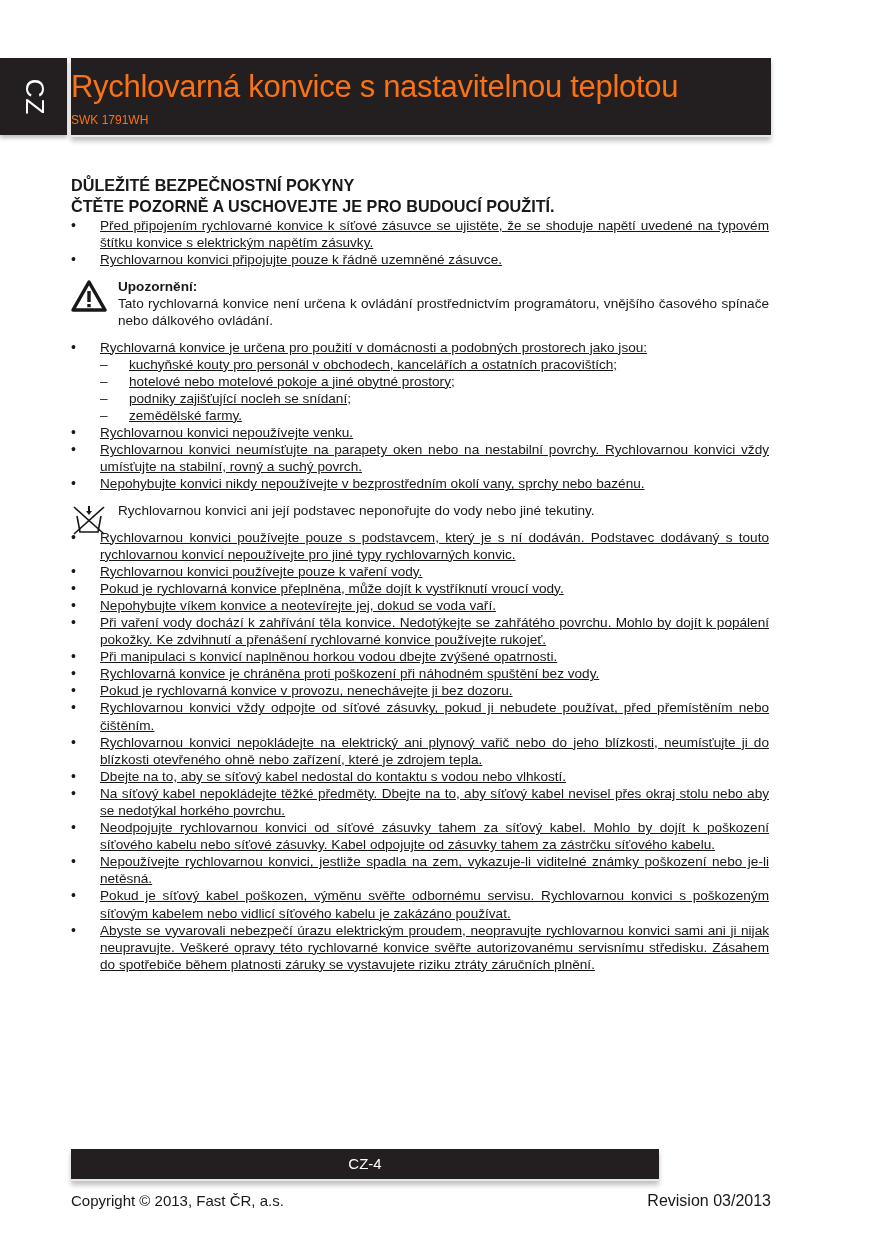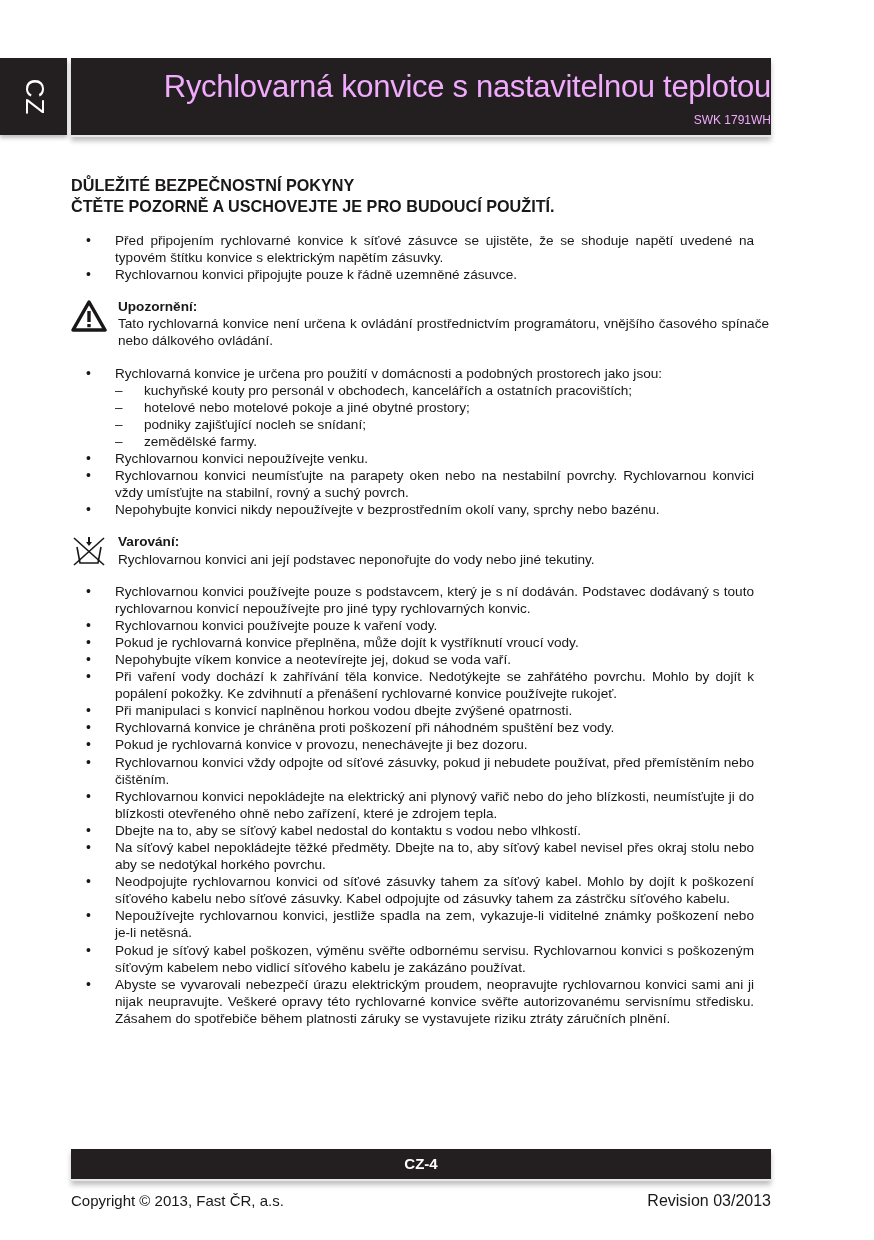"Rychlovarná konvice s nastavitelnou" .header-bar { color: #f0abfc -> #f97316; text-align: right -> left }
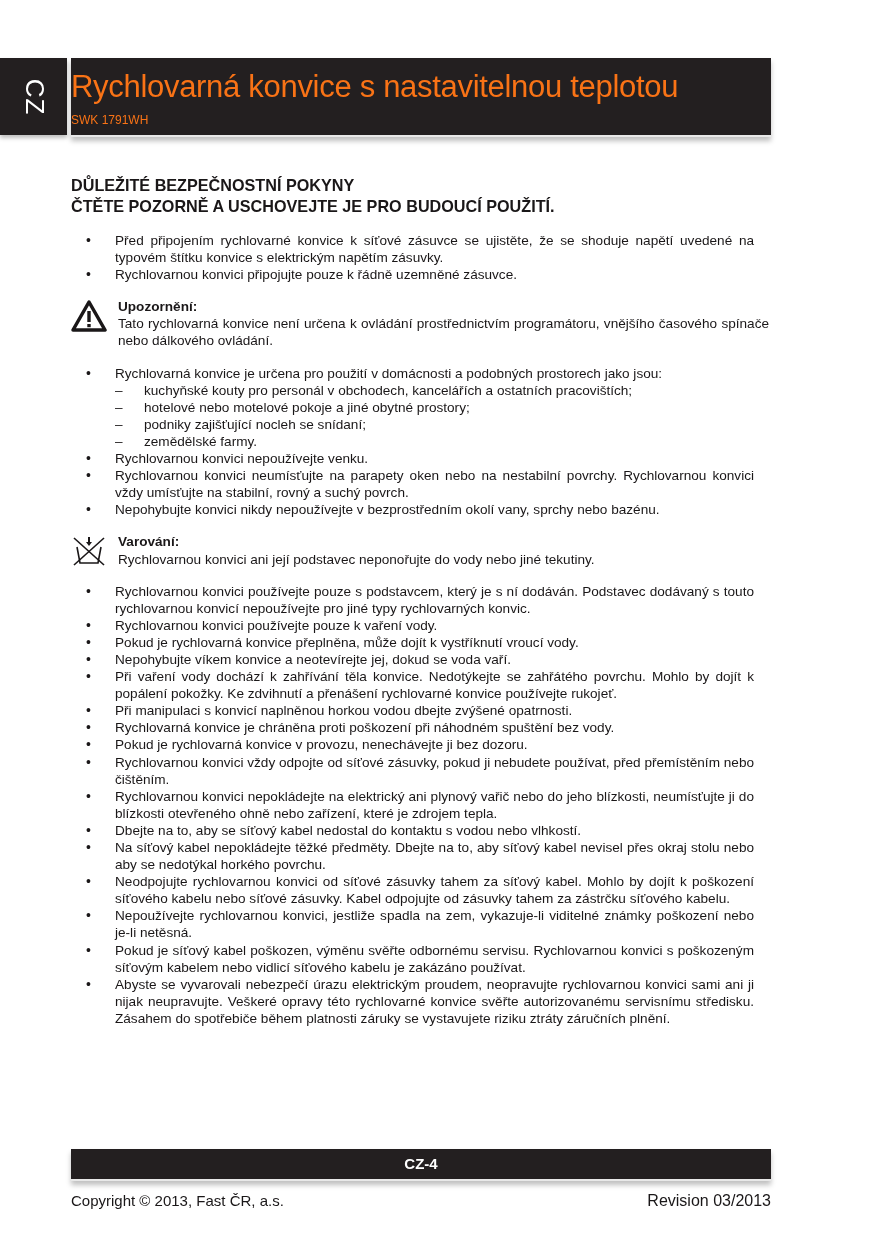"Před připojením rychlovarné konvice k" ul.bullets { margin: 15px -> 0; text-decoration: none -> underline }
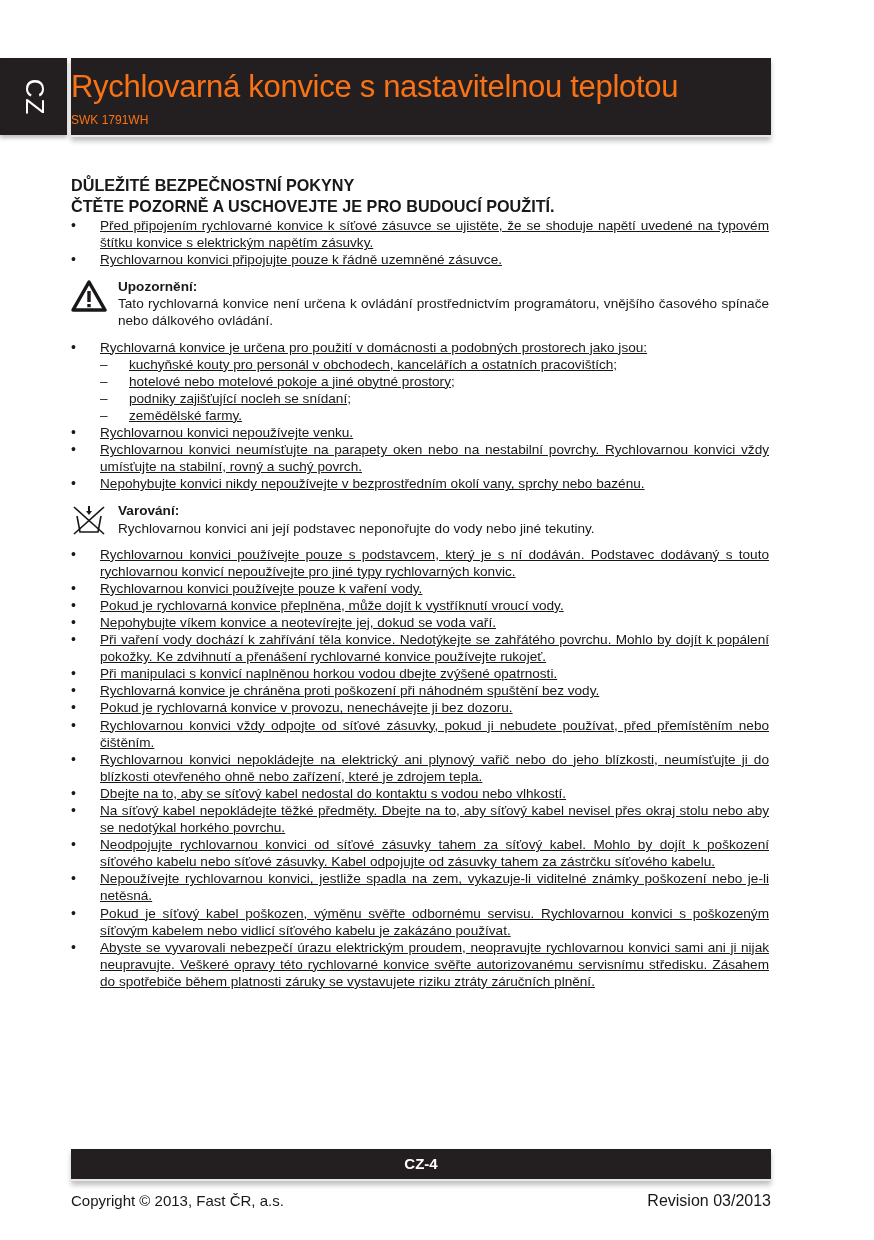"Varování:" div.notice-title { html: <div>Varování:</div> -> none }
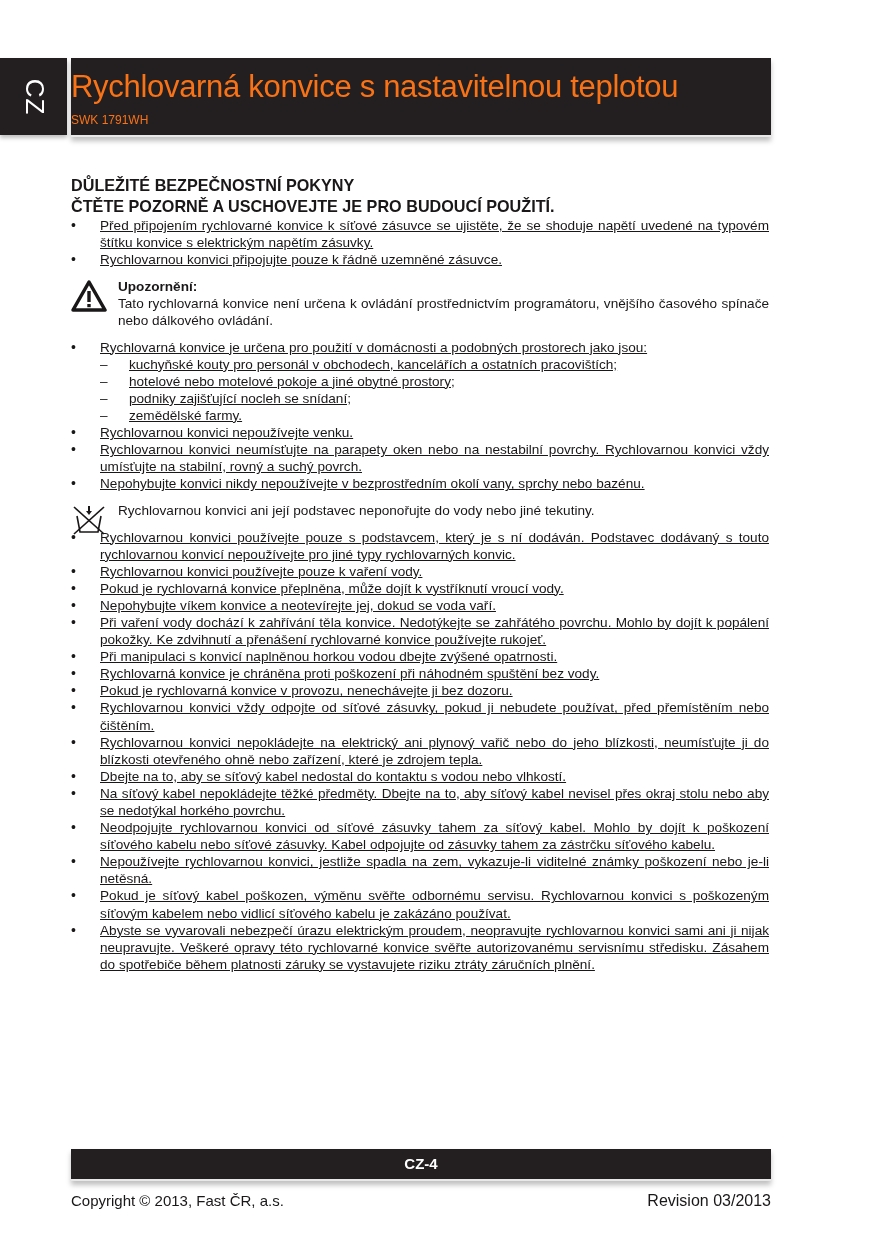"CZ-4" .footer-bar { font-weight: bold -> none; width: 700px -> 588px }
